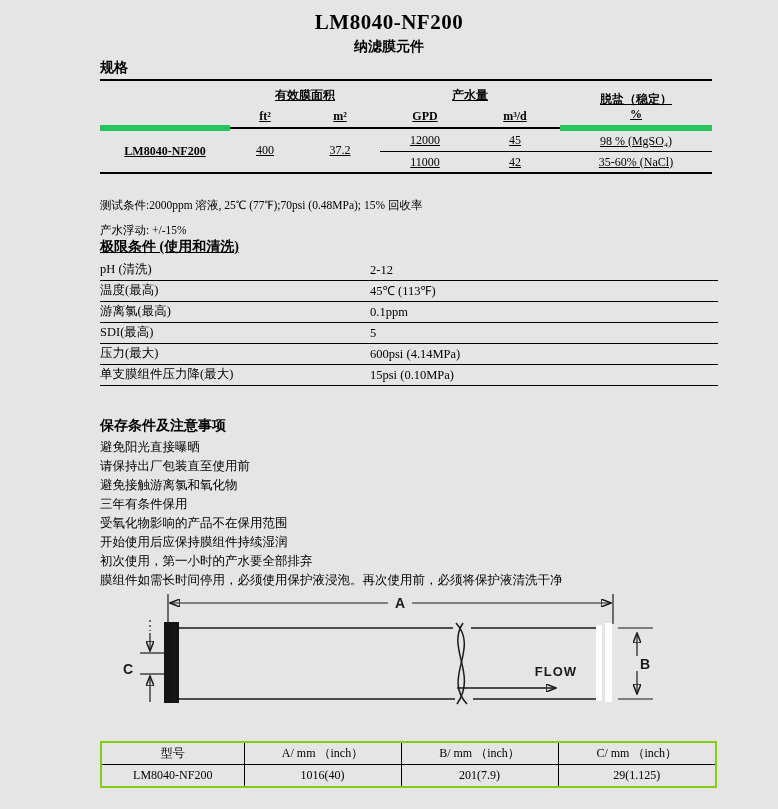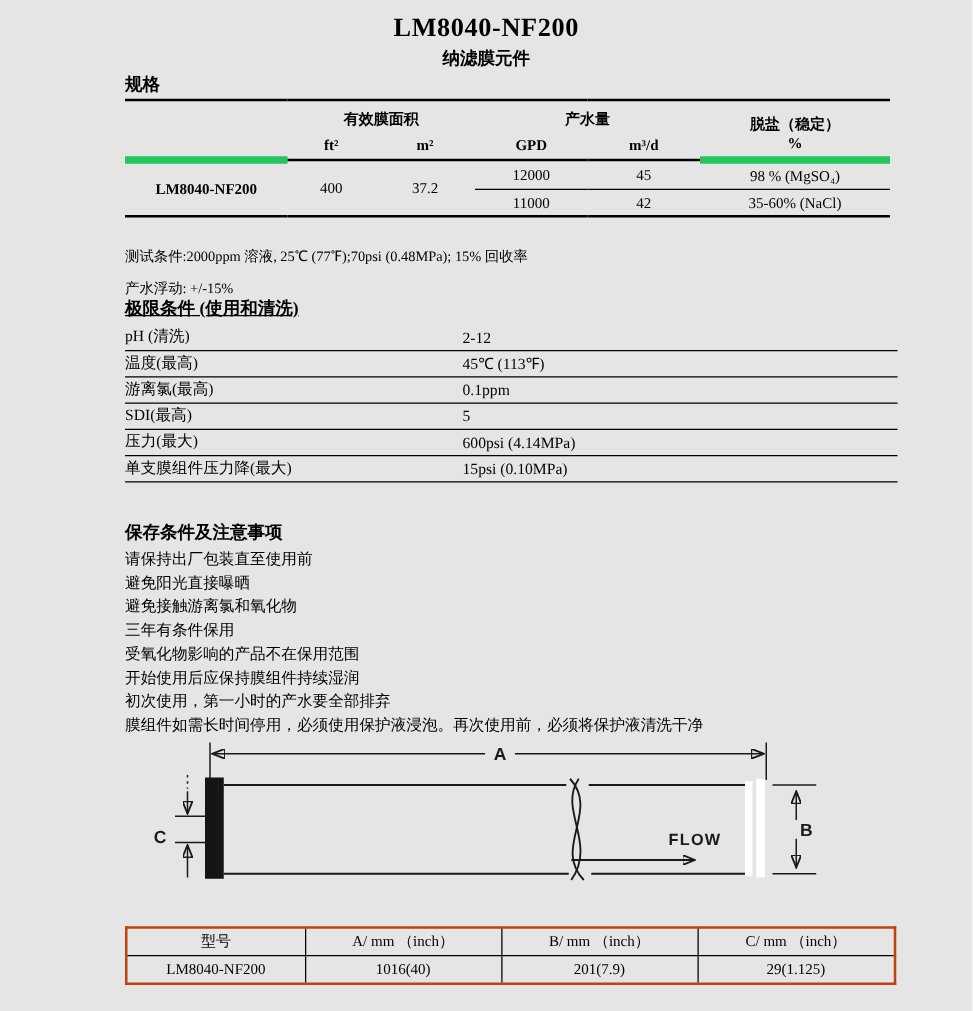"有效膜面积" table.spec-table { text-decoration: none -> underline }
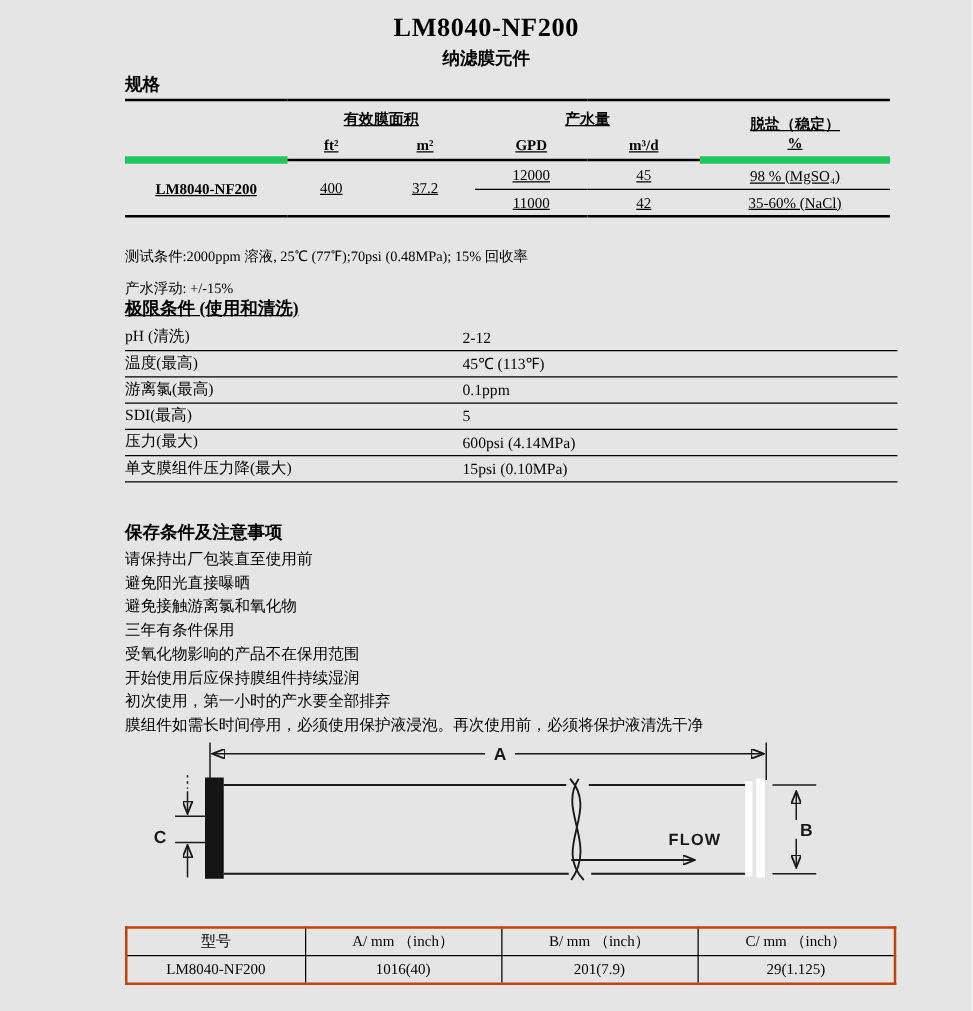"请保持出厂包装直至使用前" div.storage-note { order: before "避免阳光直接曝晒" -> after "避免阳光直接曝晒" }
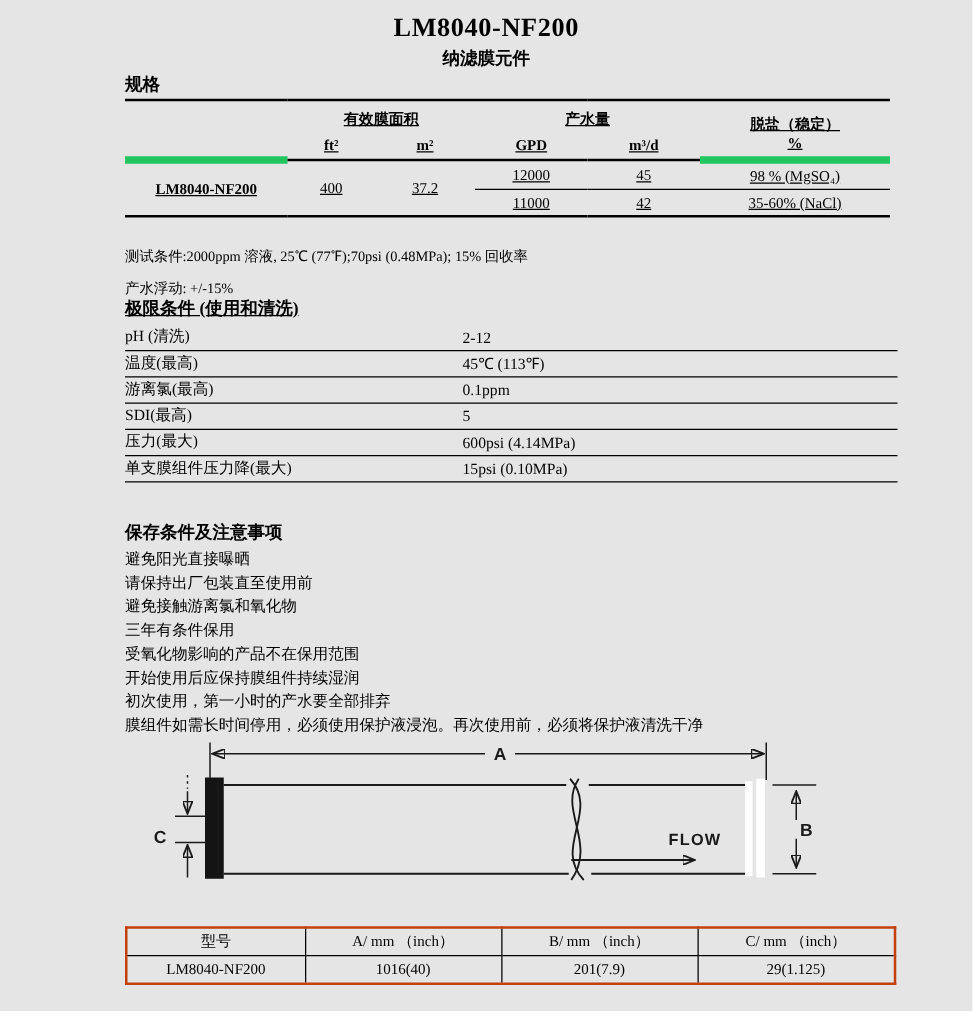"型号" table.dims-table { border: 2px solid #c2410c -> 2px solid #84cc16 }
